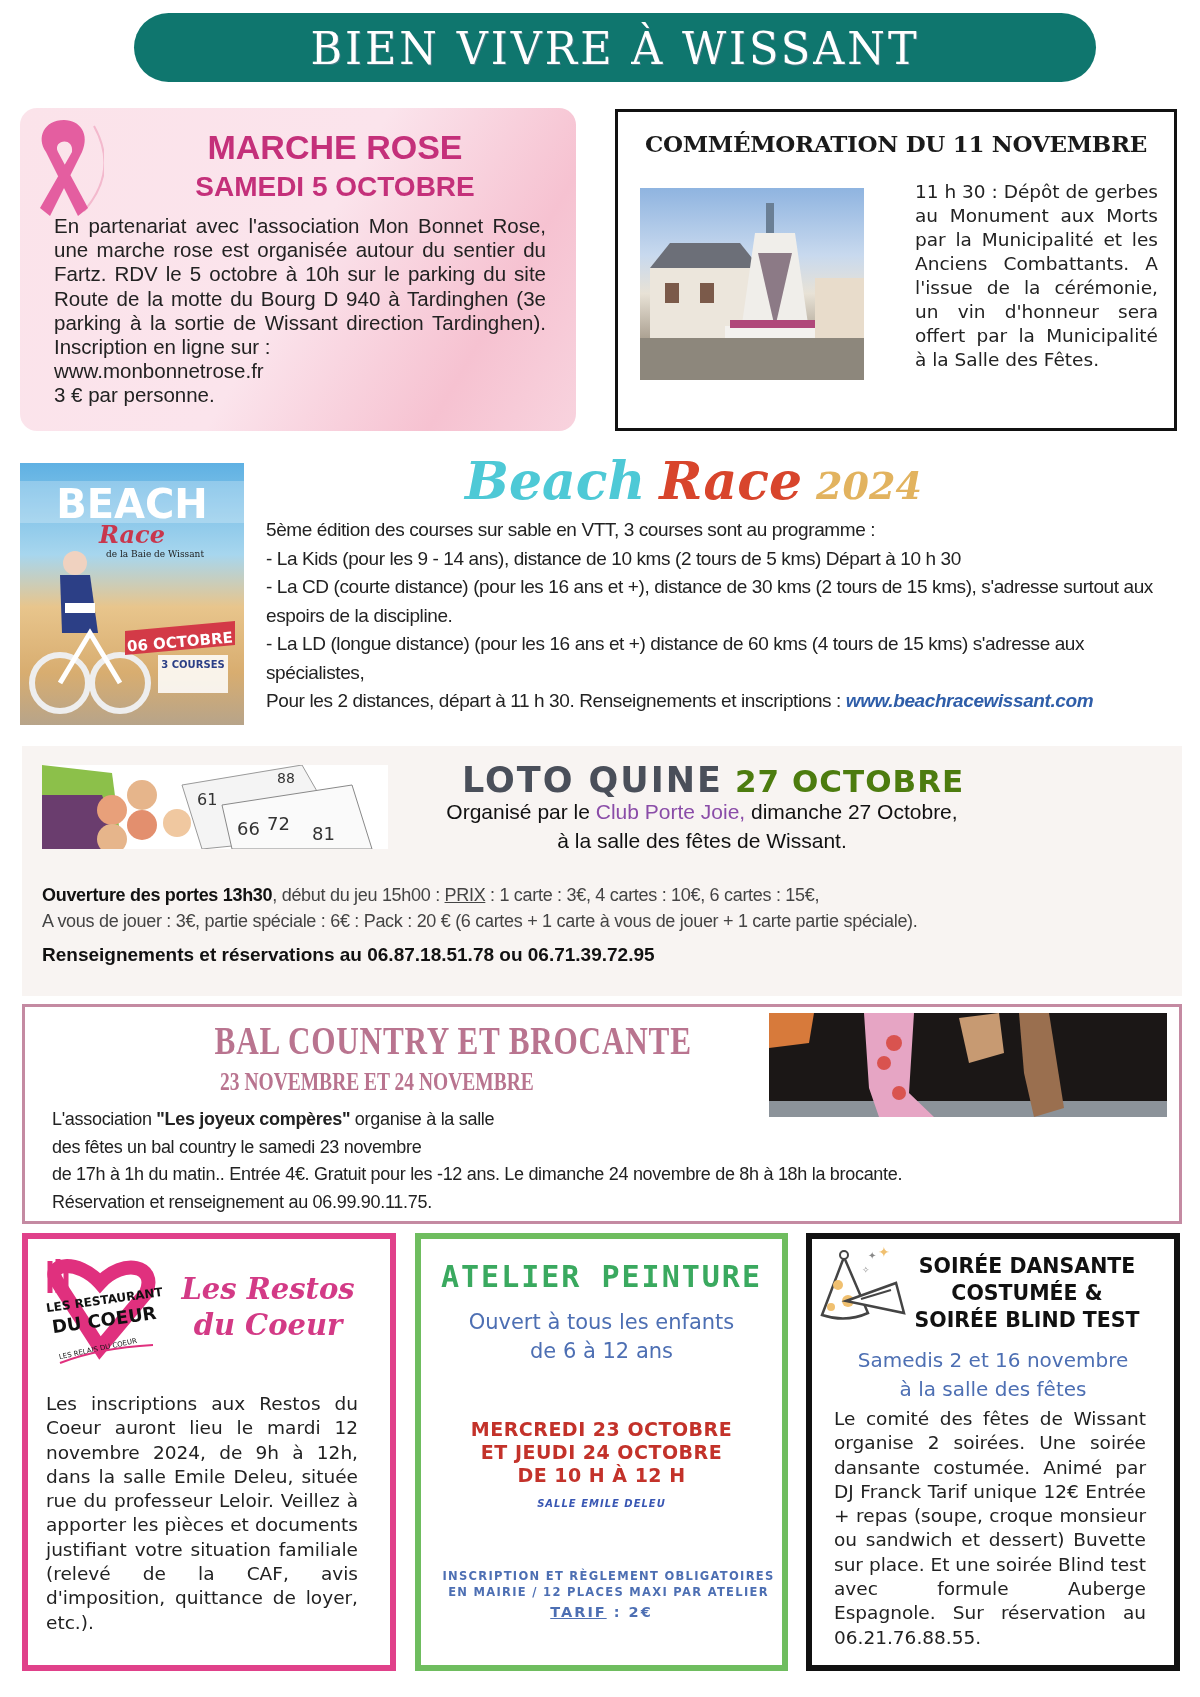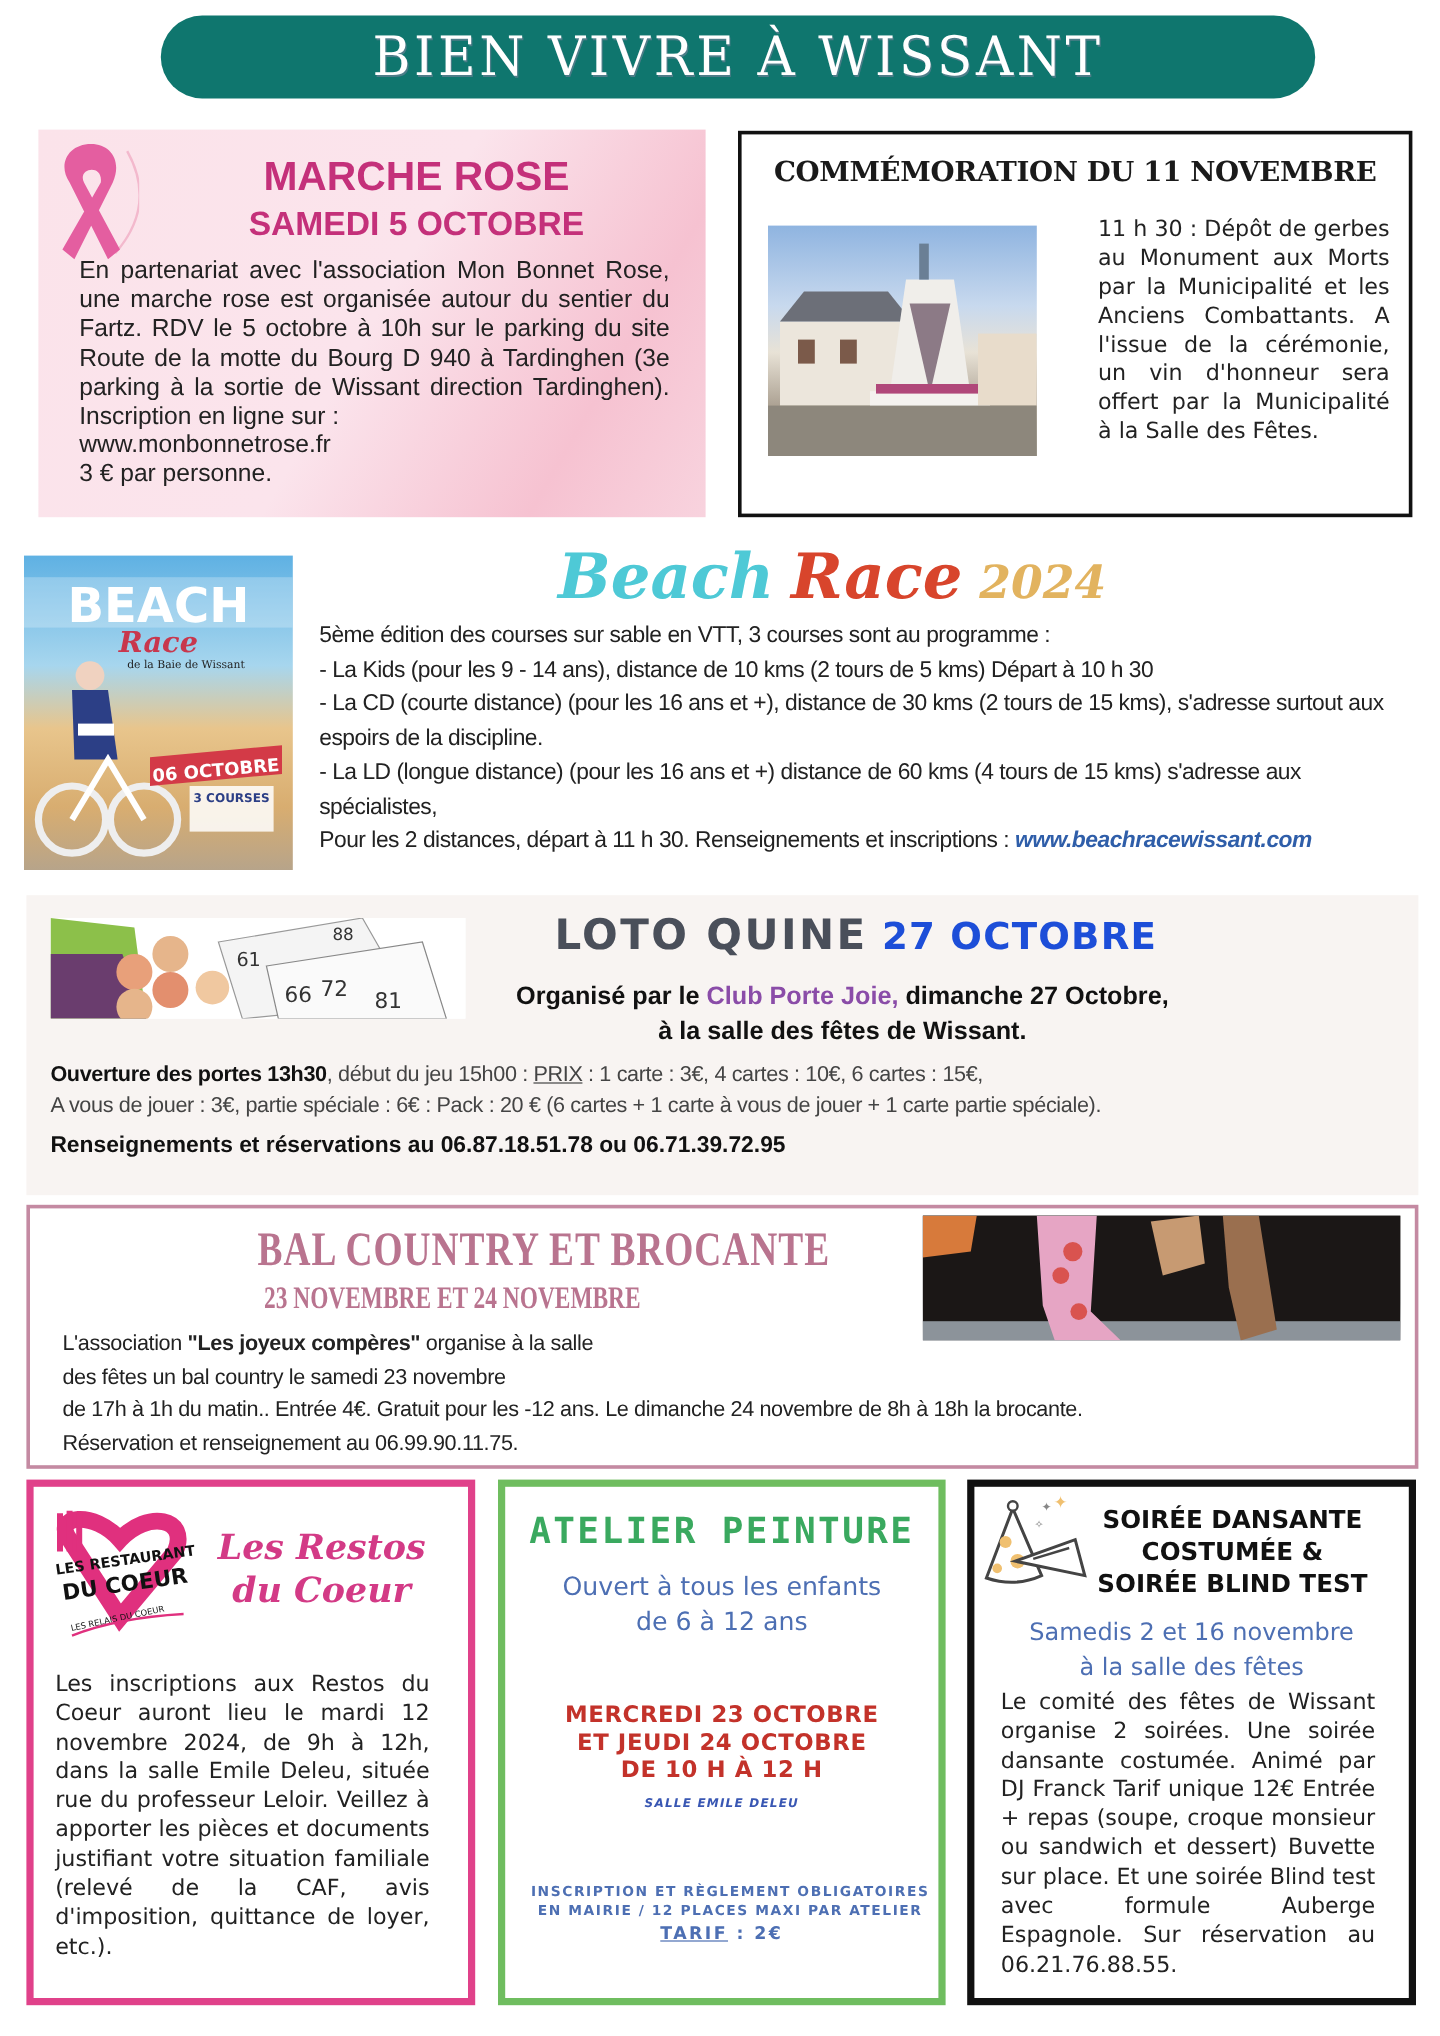"MARCHE ROSE" #marche { border-radius: none -> 17px; left: 32px -> 20px }
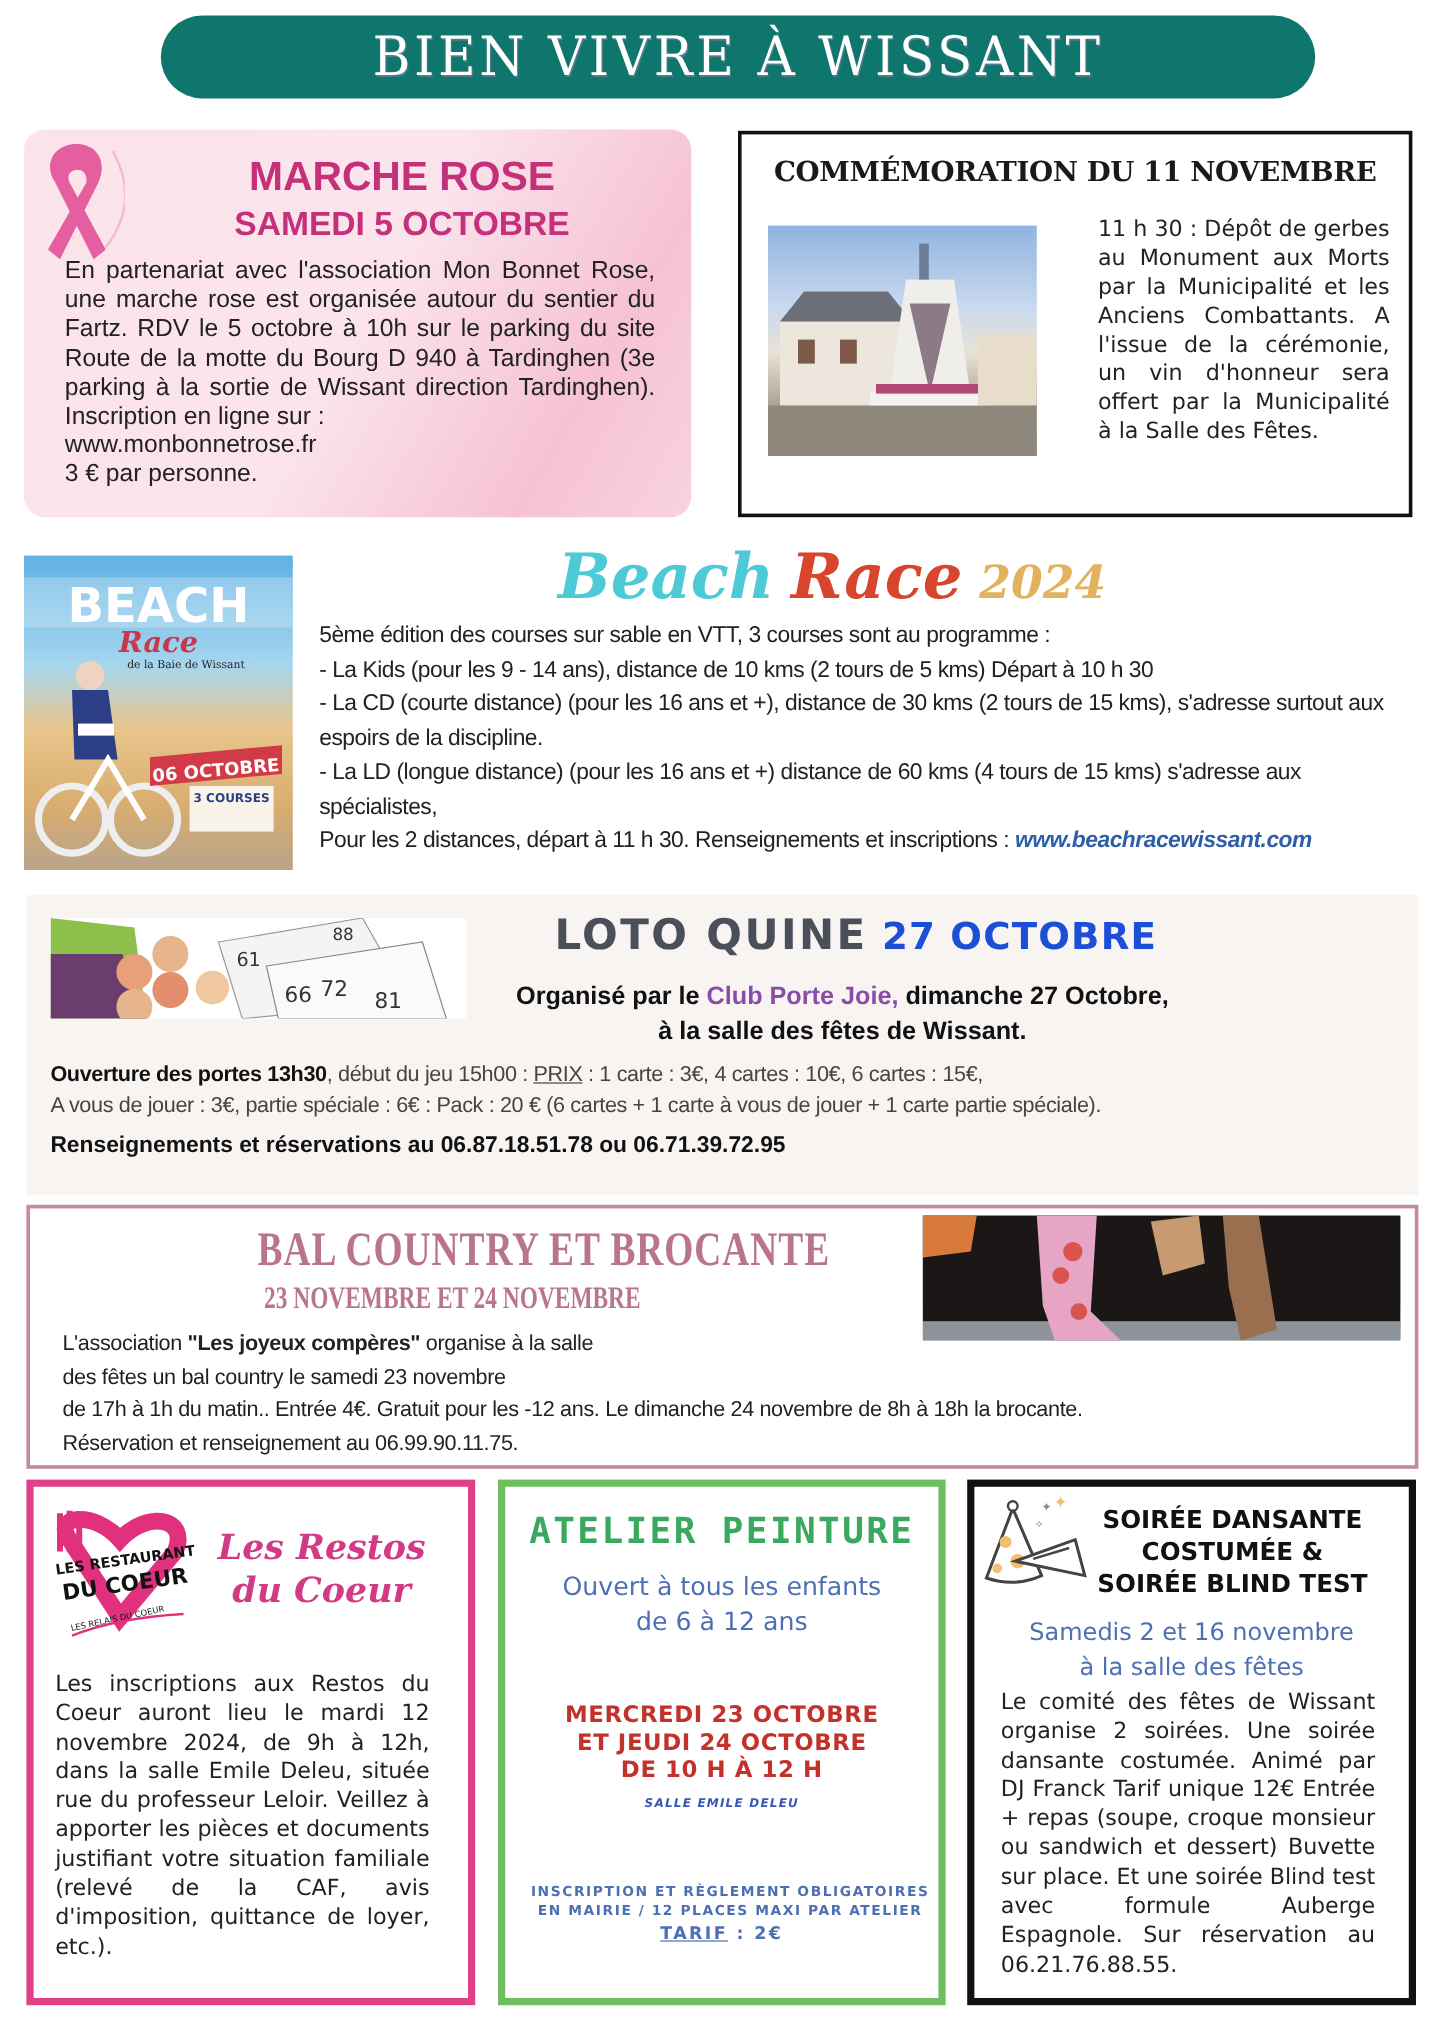"27 OCTOBRE" #loto .title .d { color: #1d4ed8 -> #4d7c0f }
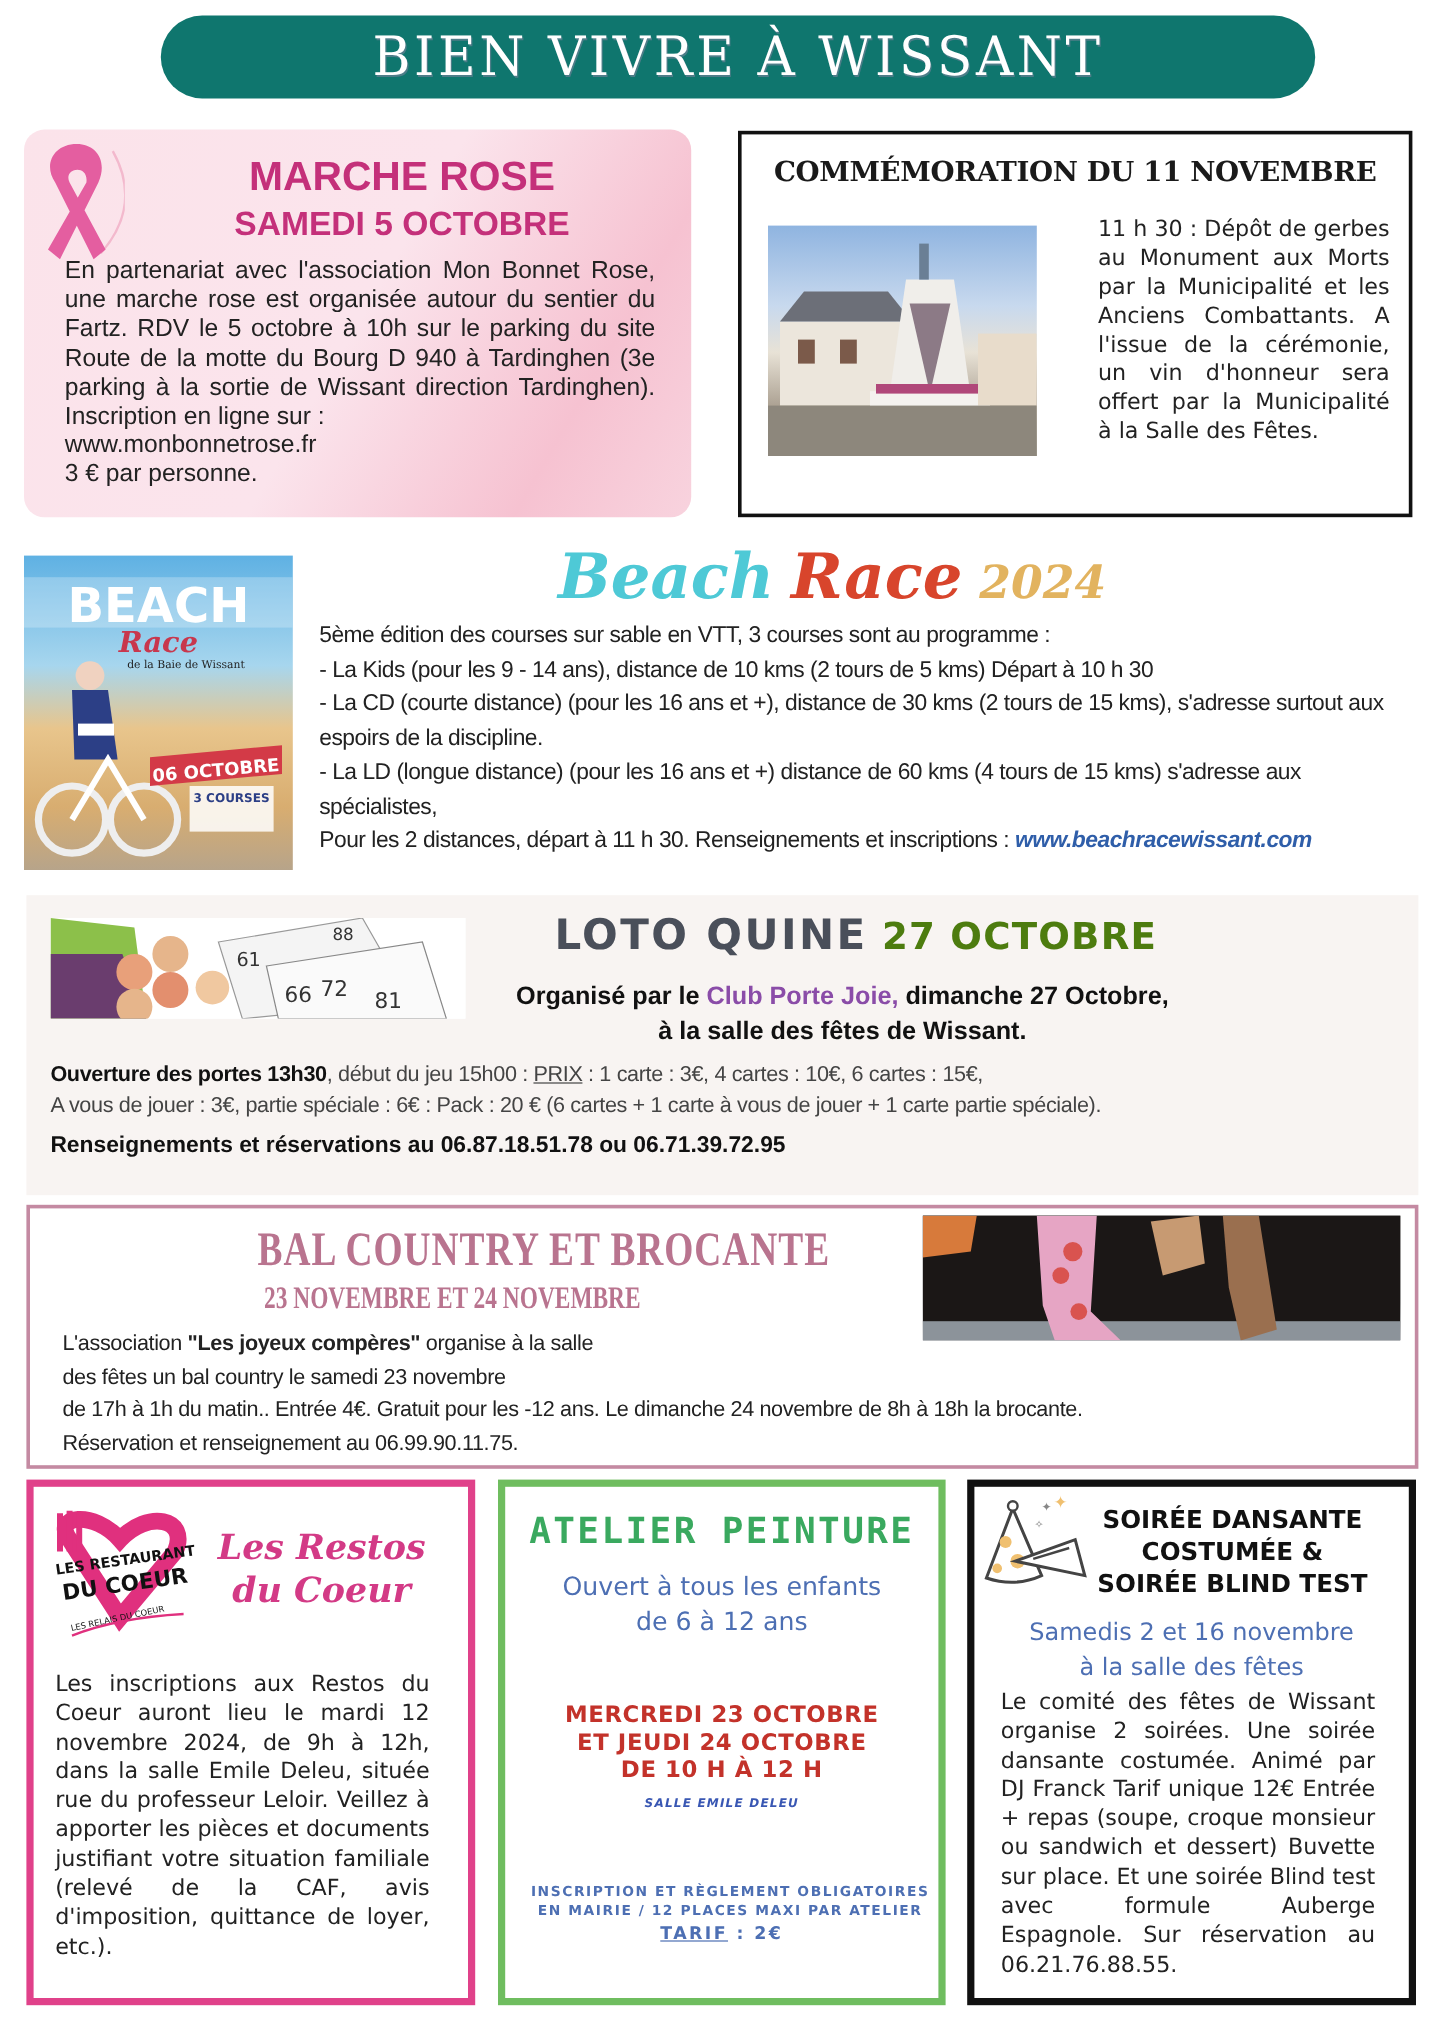"Organisé par le Club Porte" #loto .org { font-weight: bold -> normal; top: 70px -> 51px }
